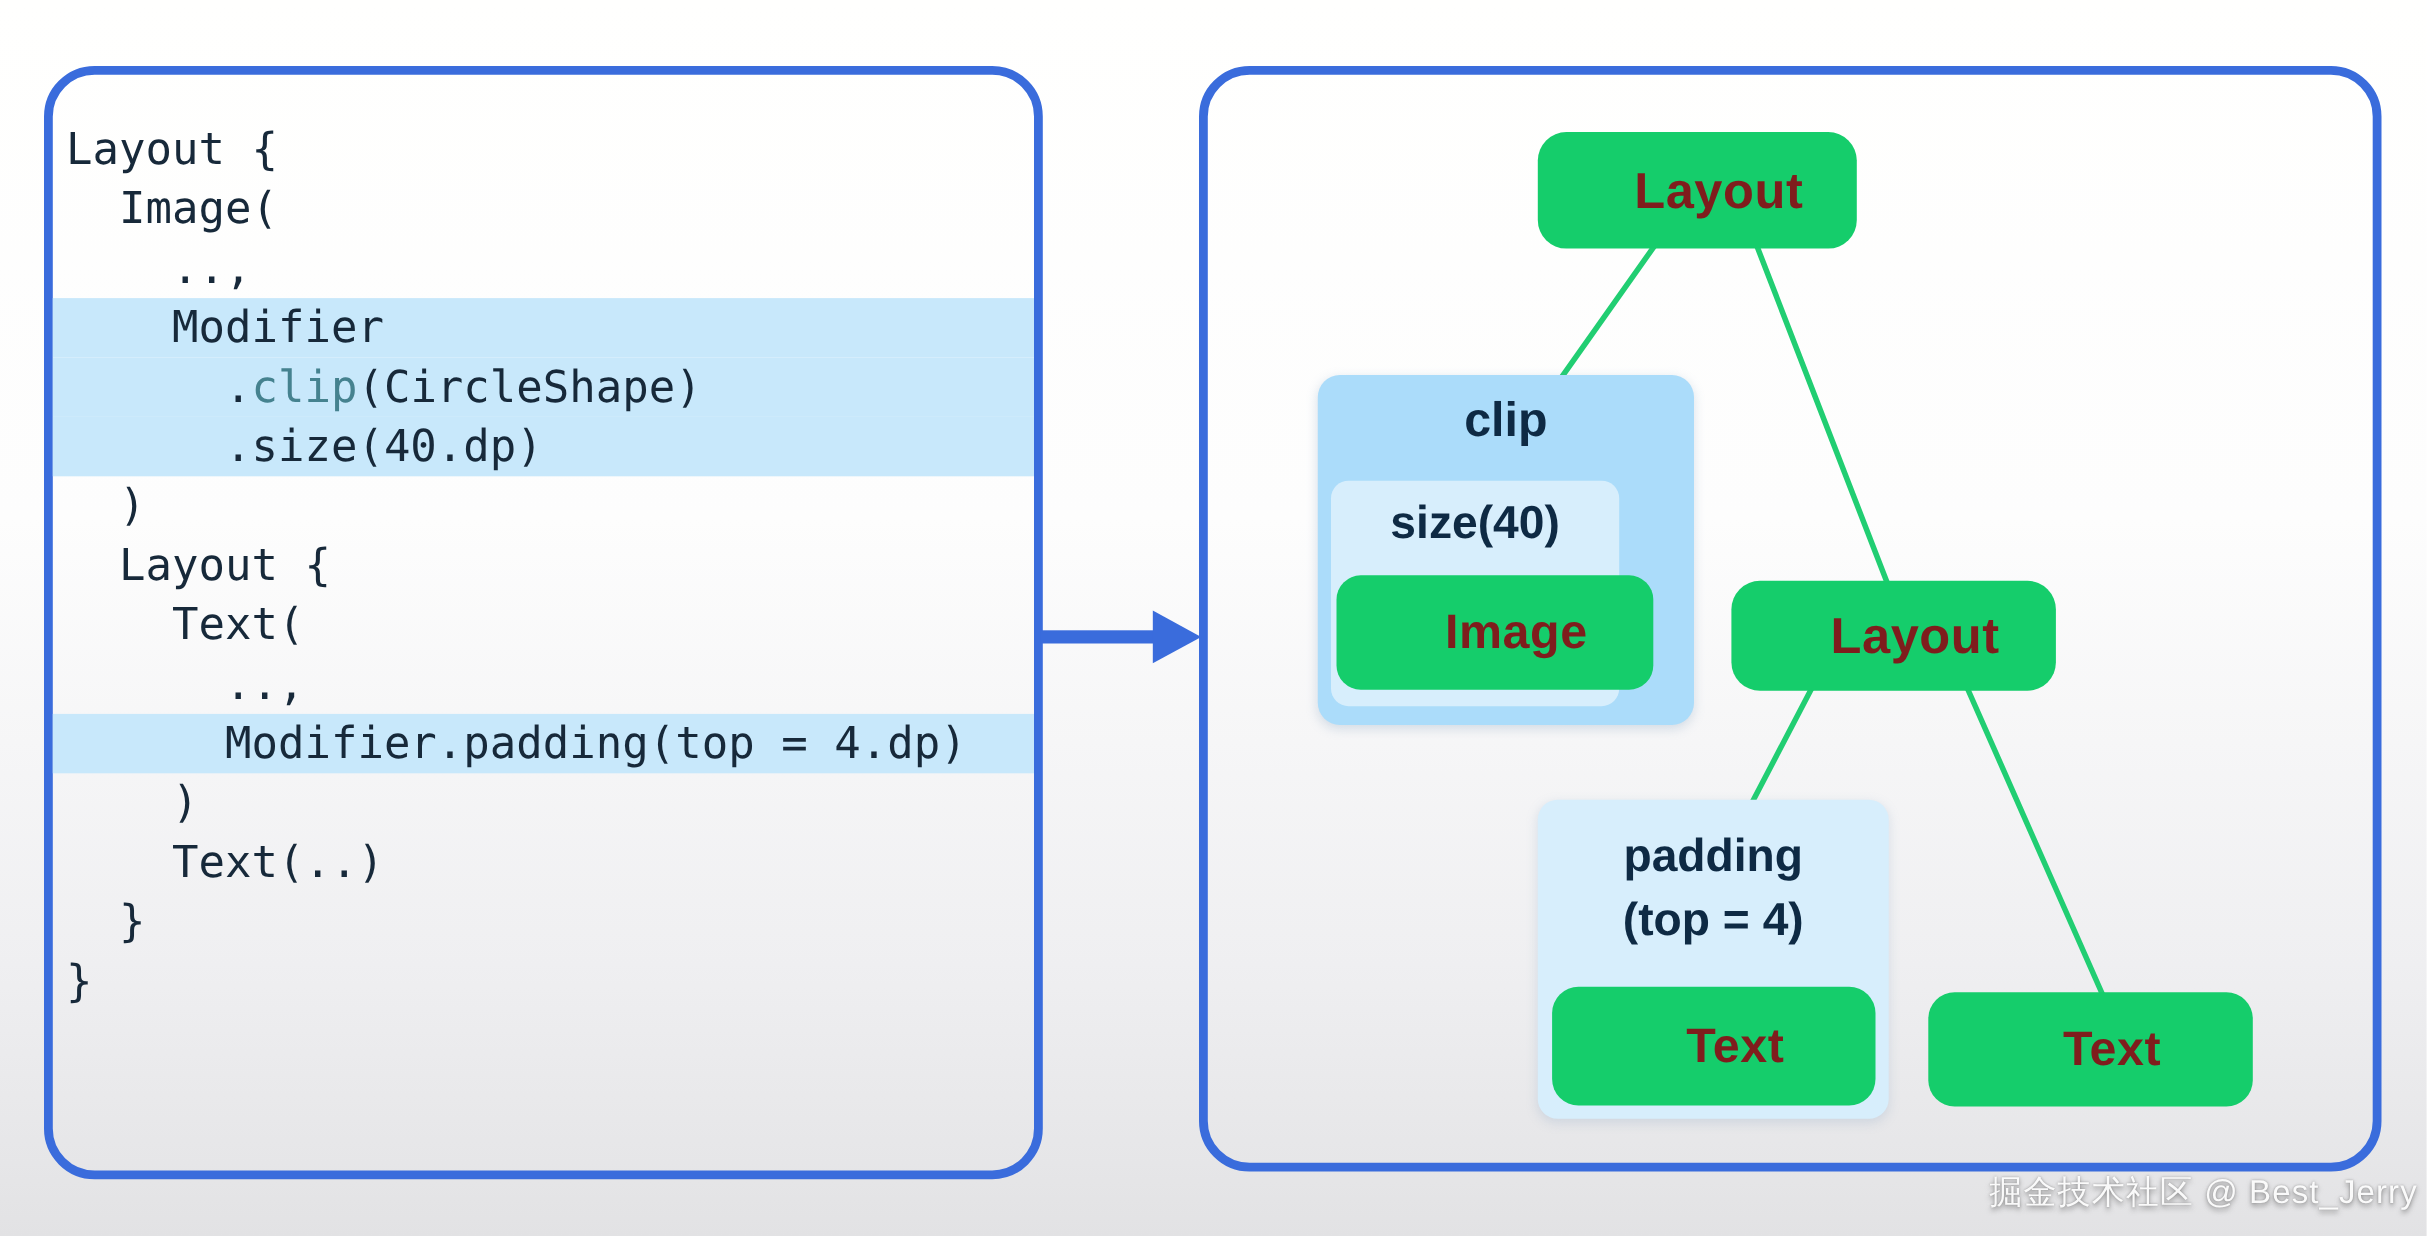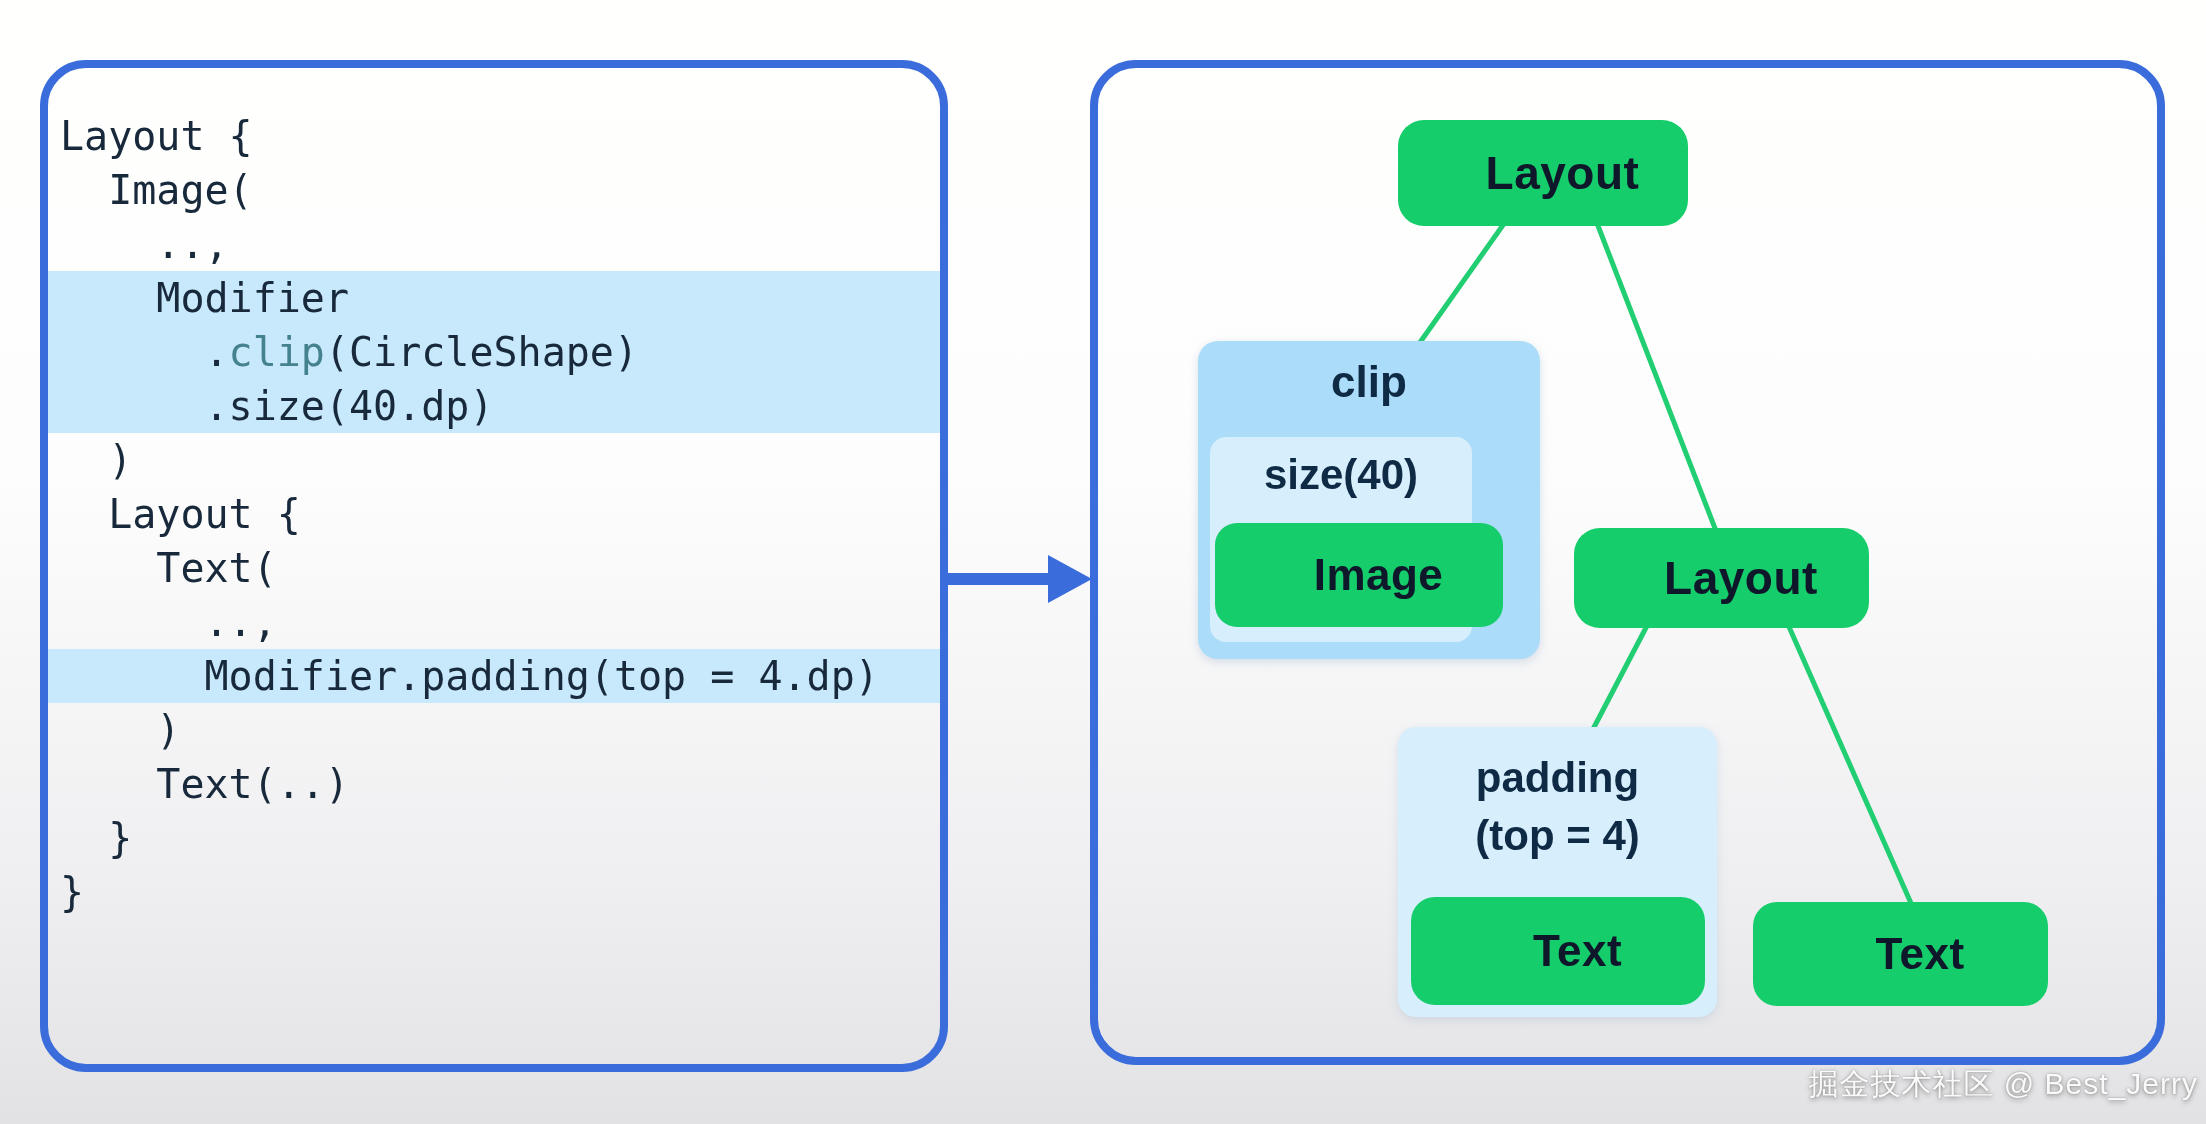"Layout" .node { color: #0f172a -> #7f1d1d }
